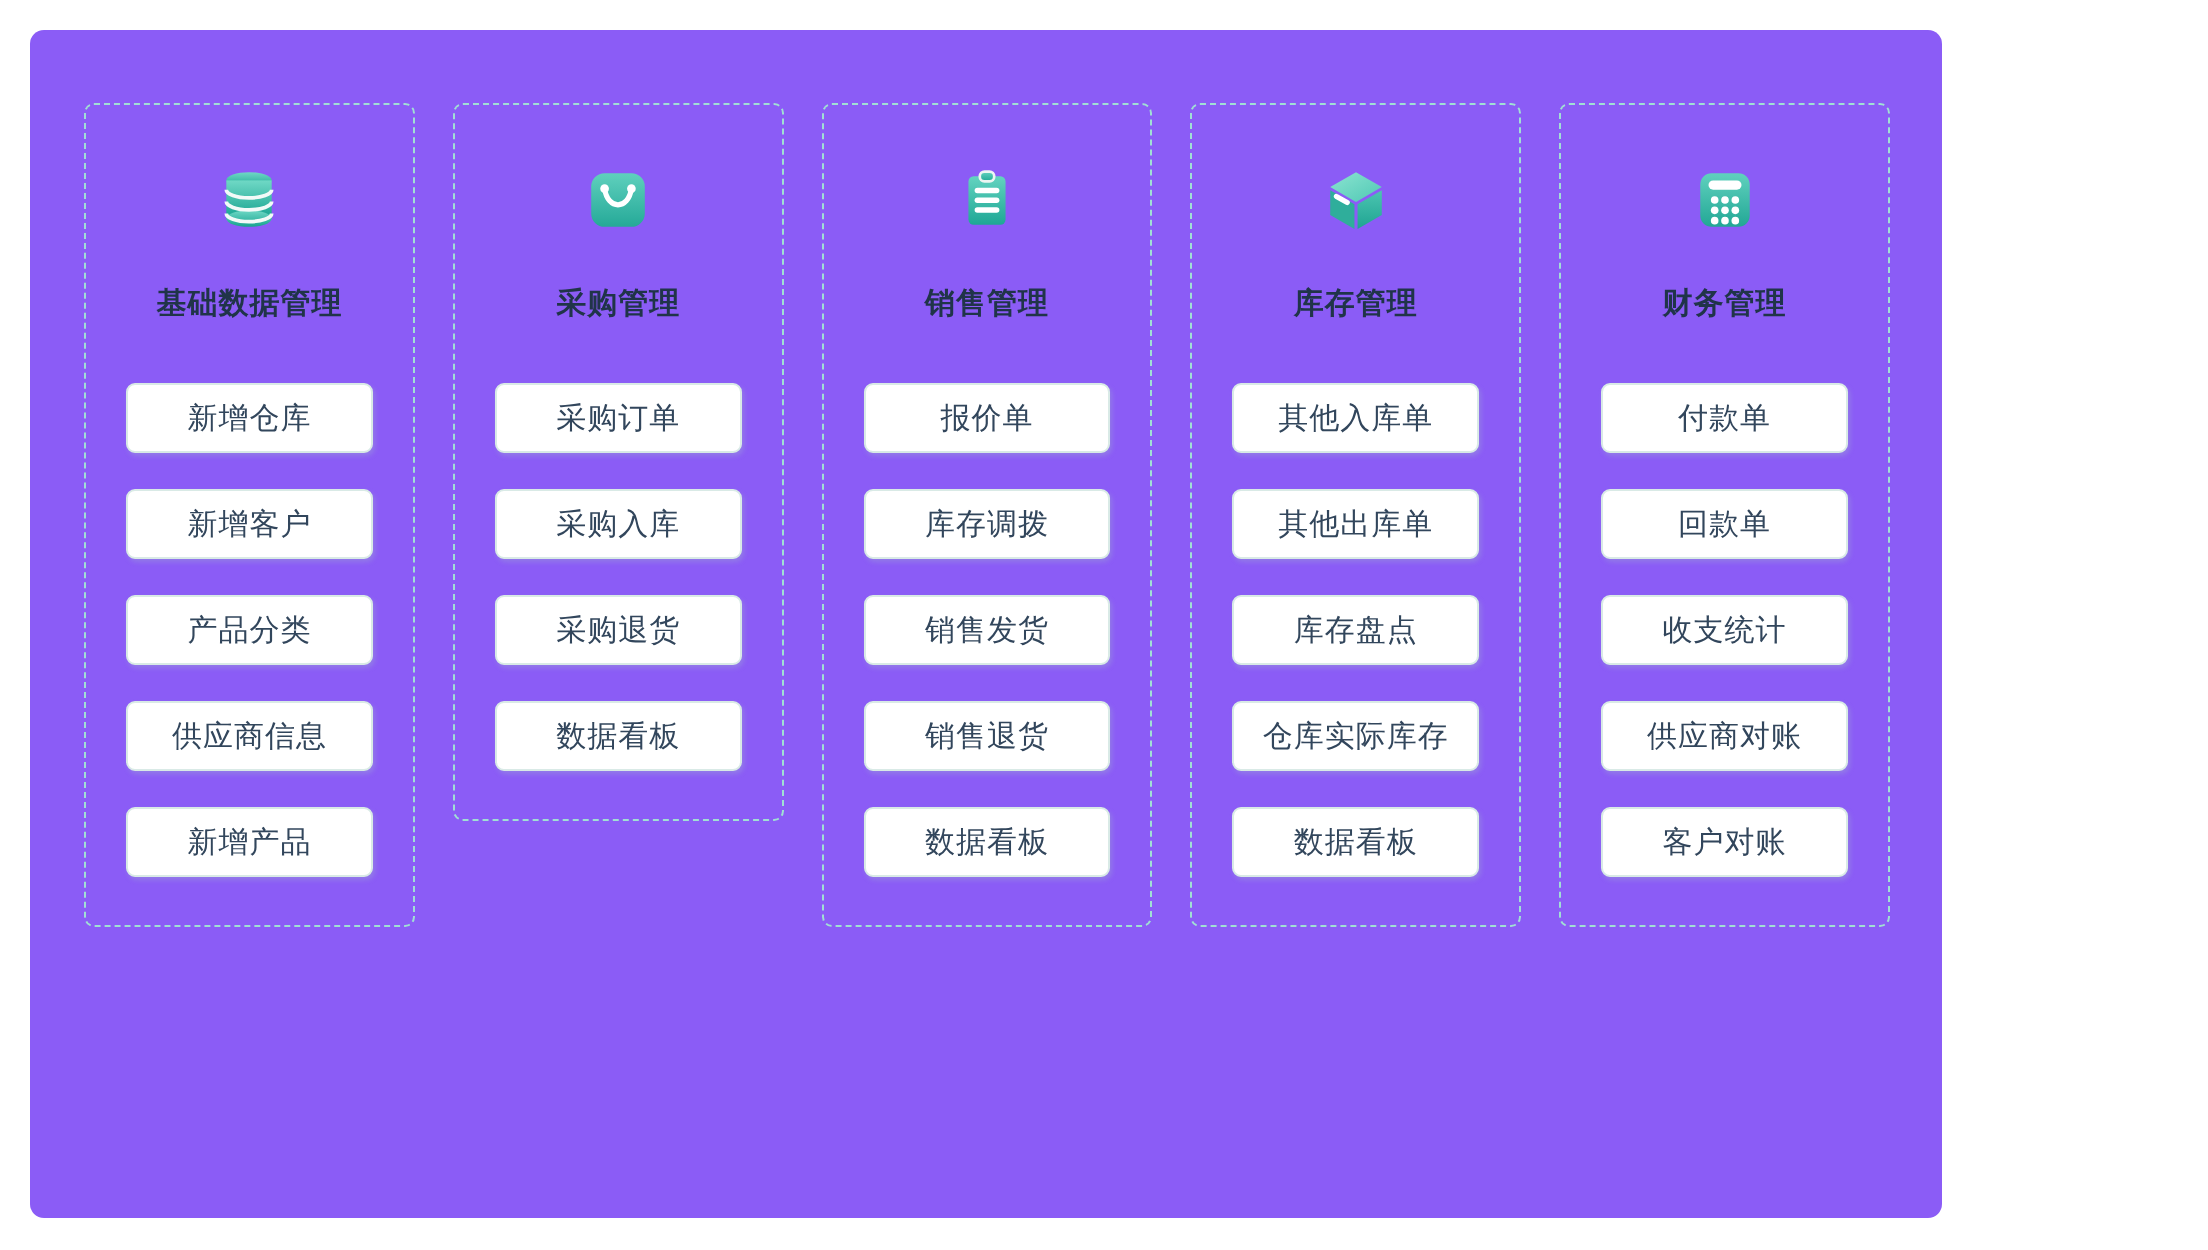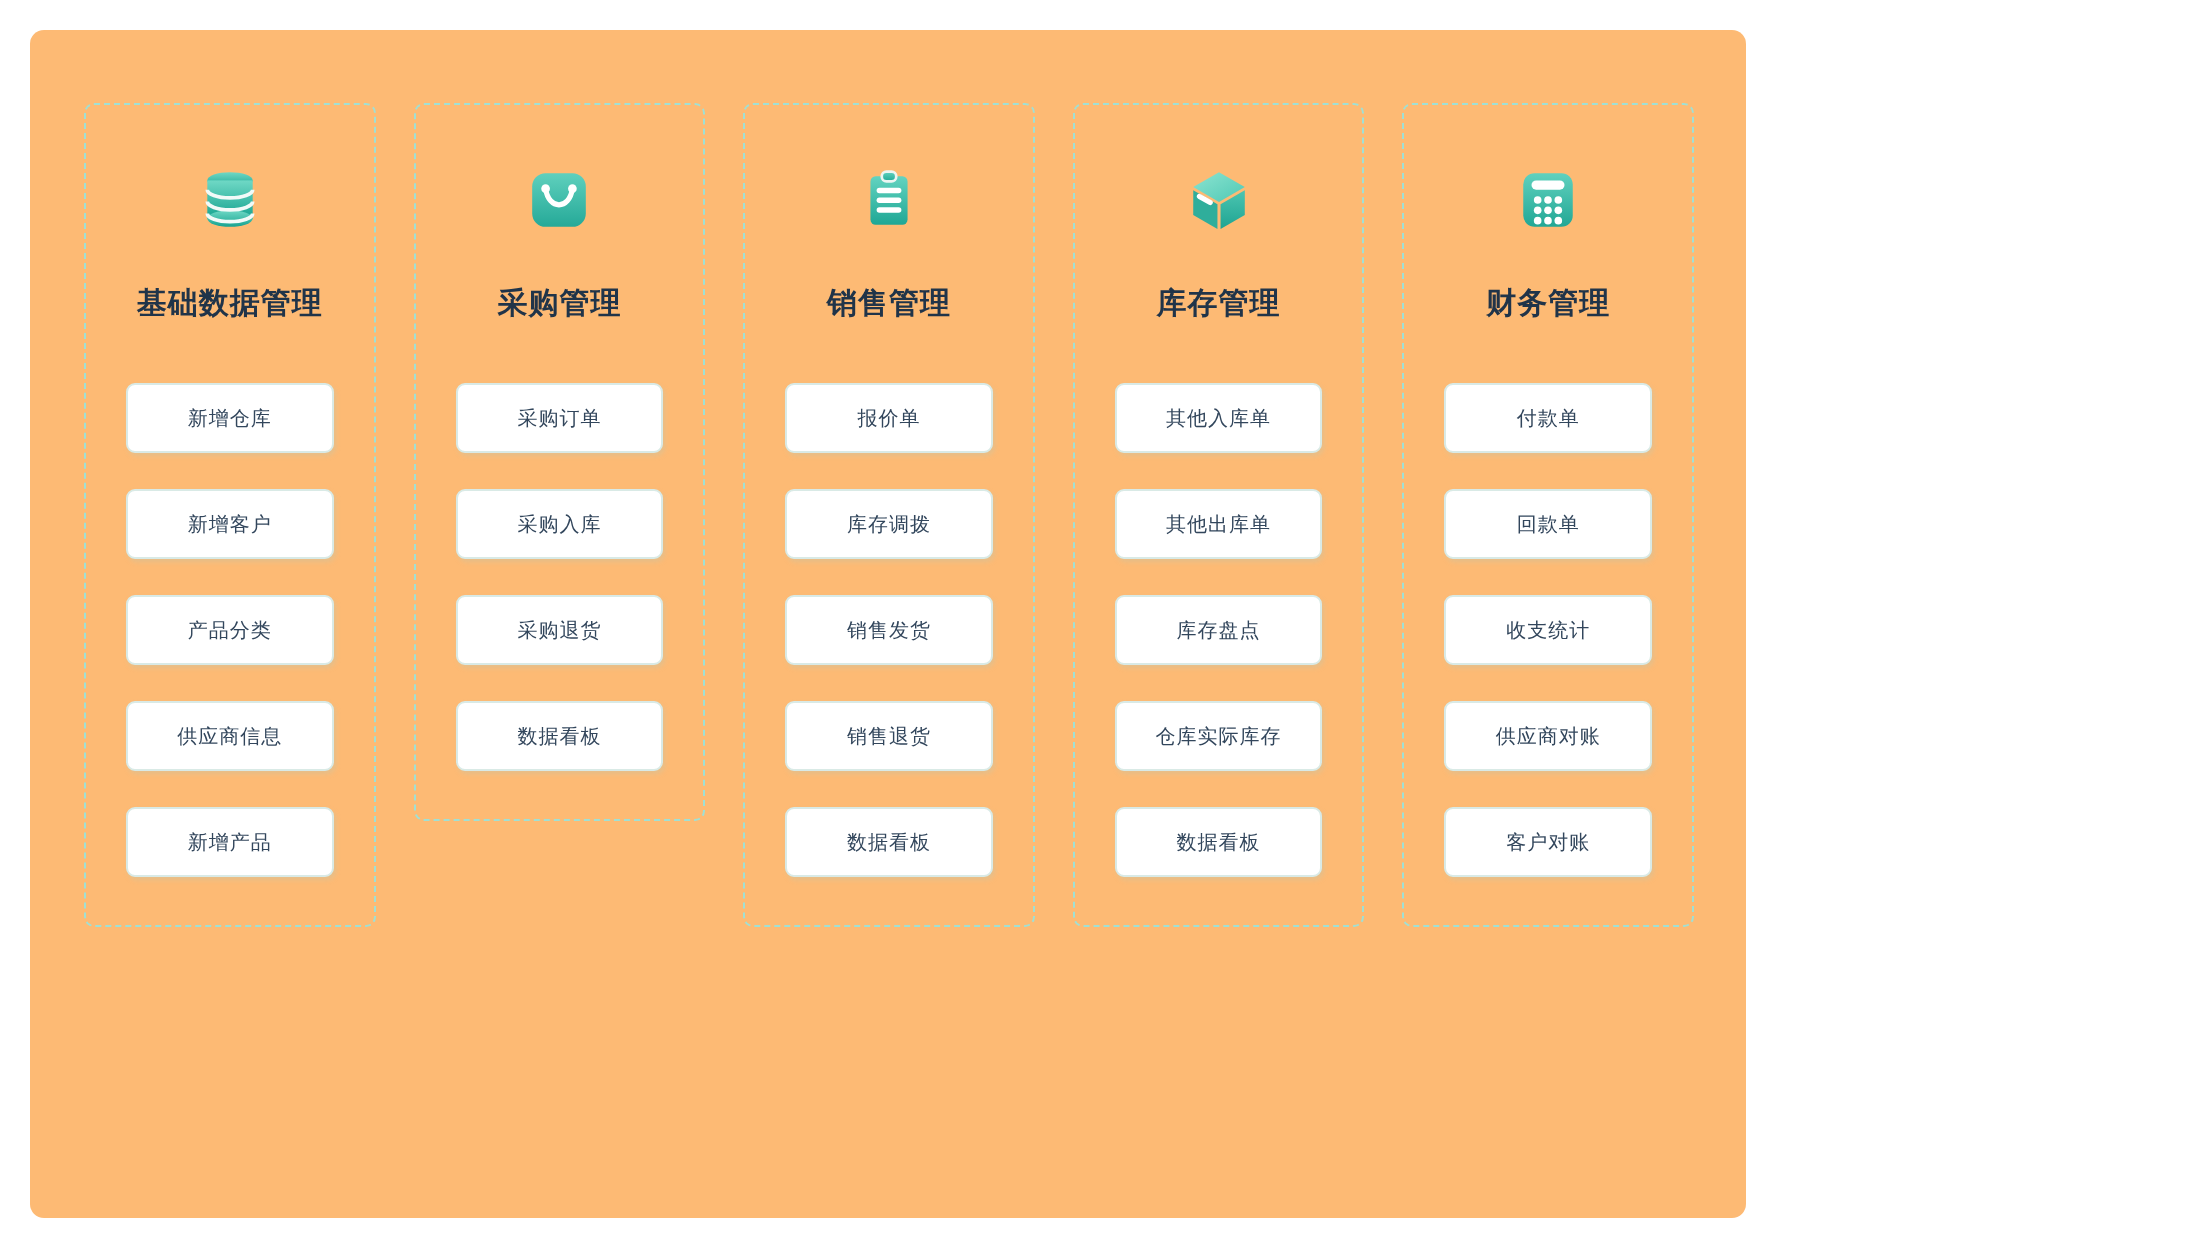"基础数据管理" .canvas { background: #fdba74 -> #8b5cf6; width: 1716px -> 1912px }
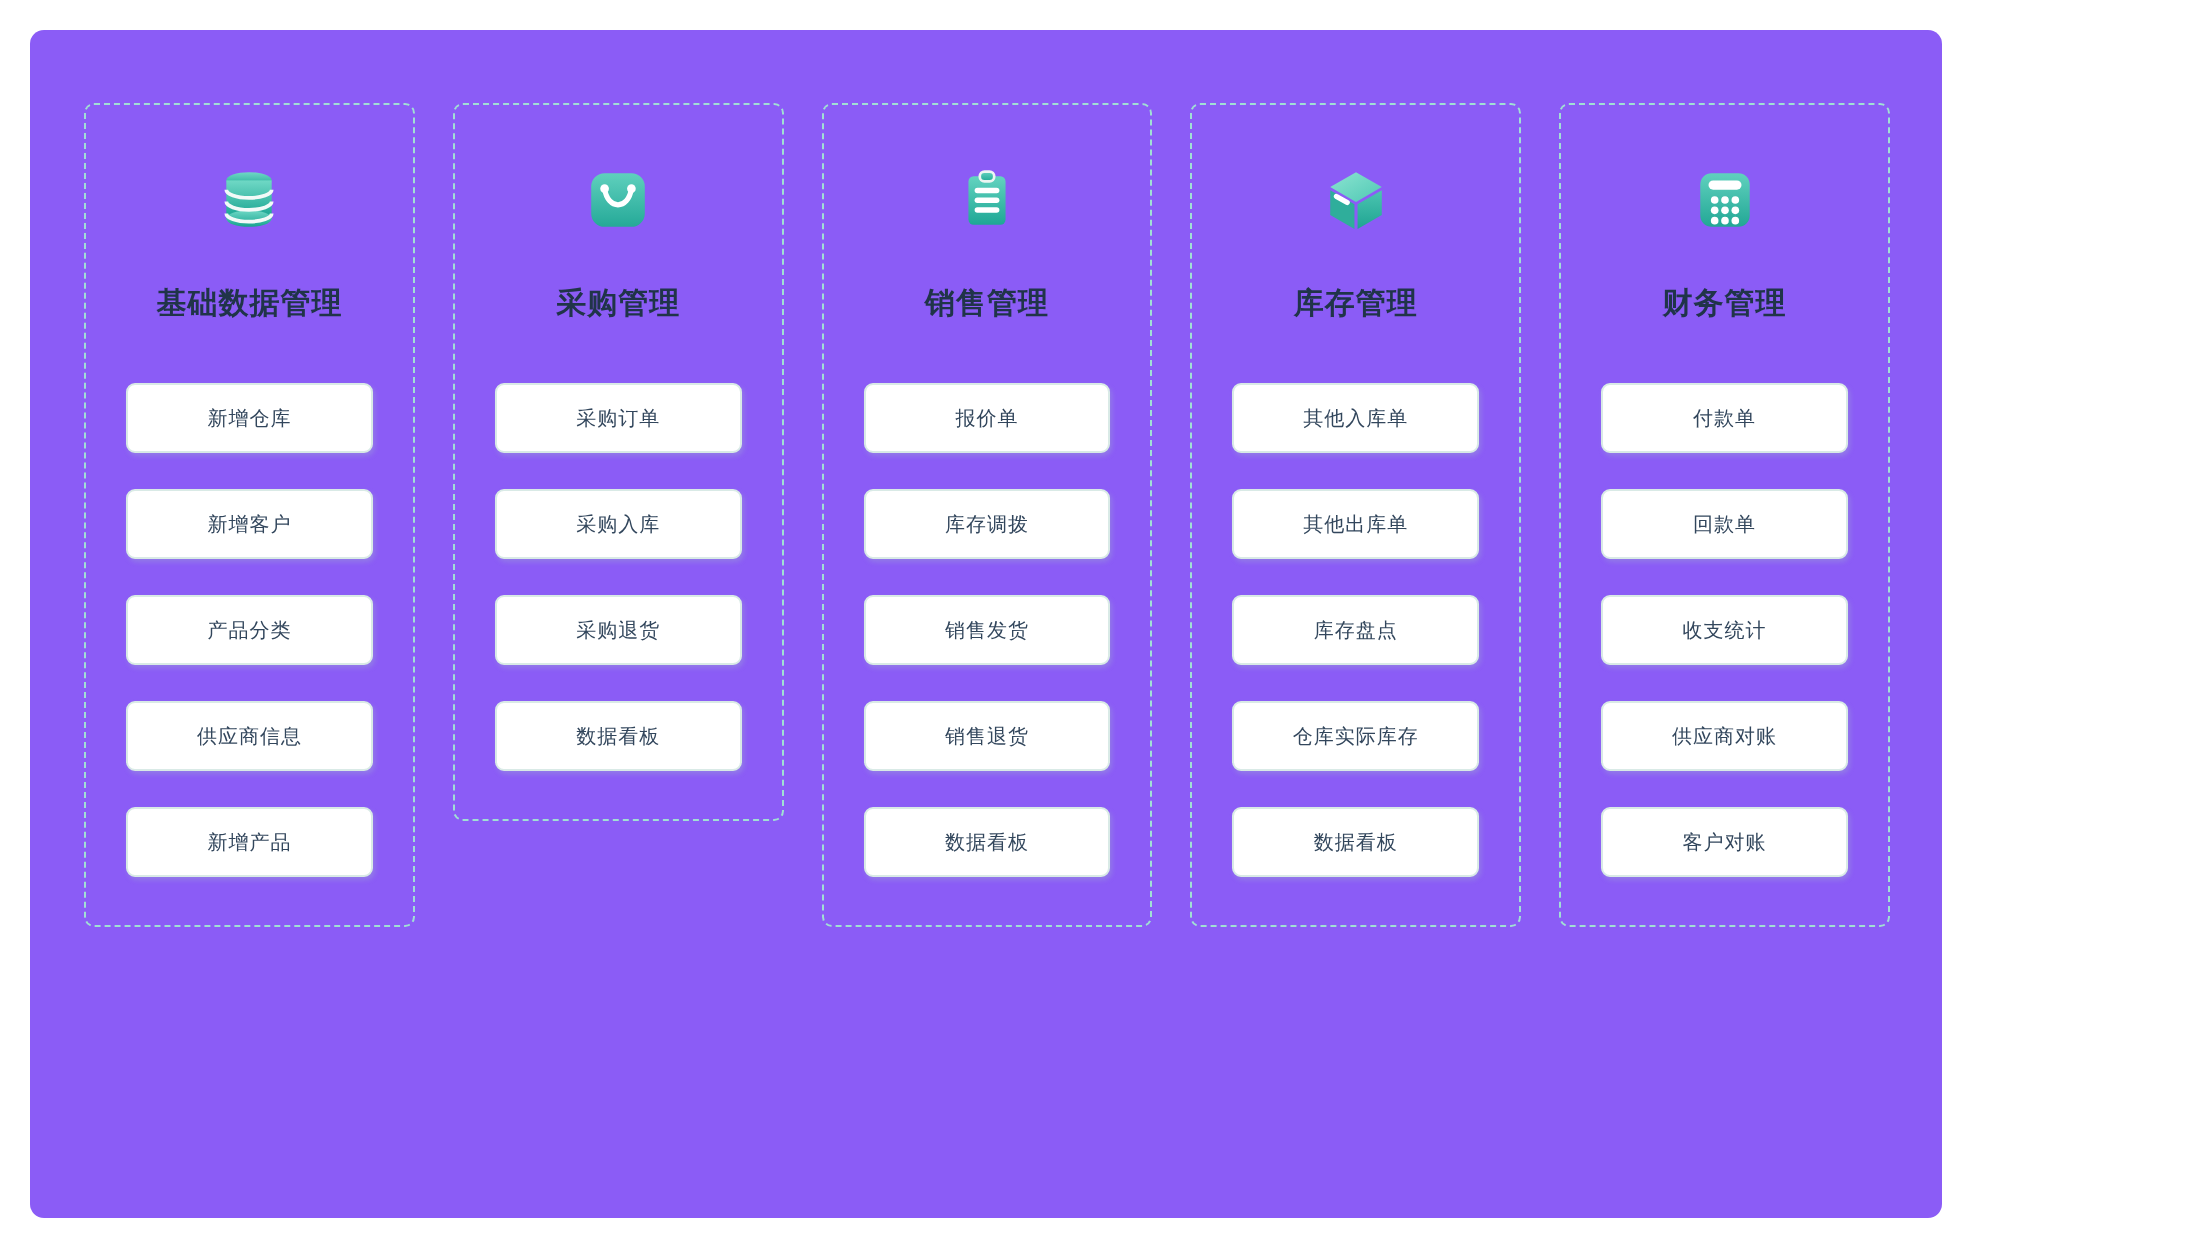"新增仓库" .item { font-size: 20px -> 30px }
